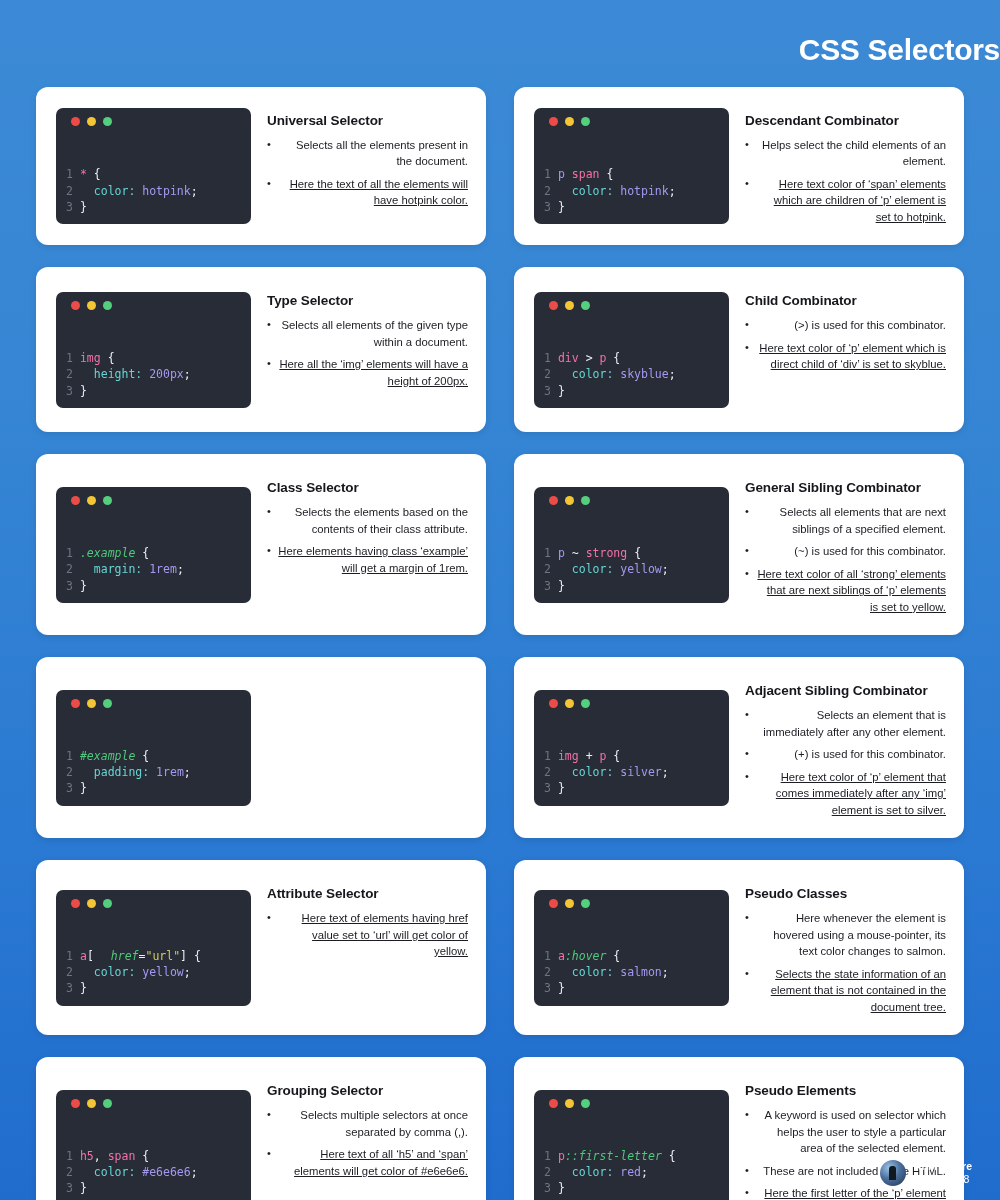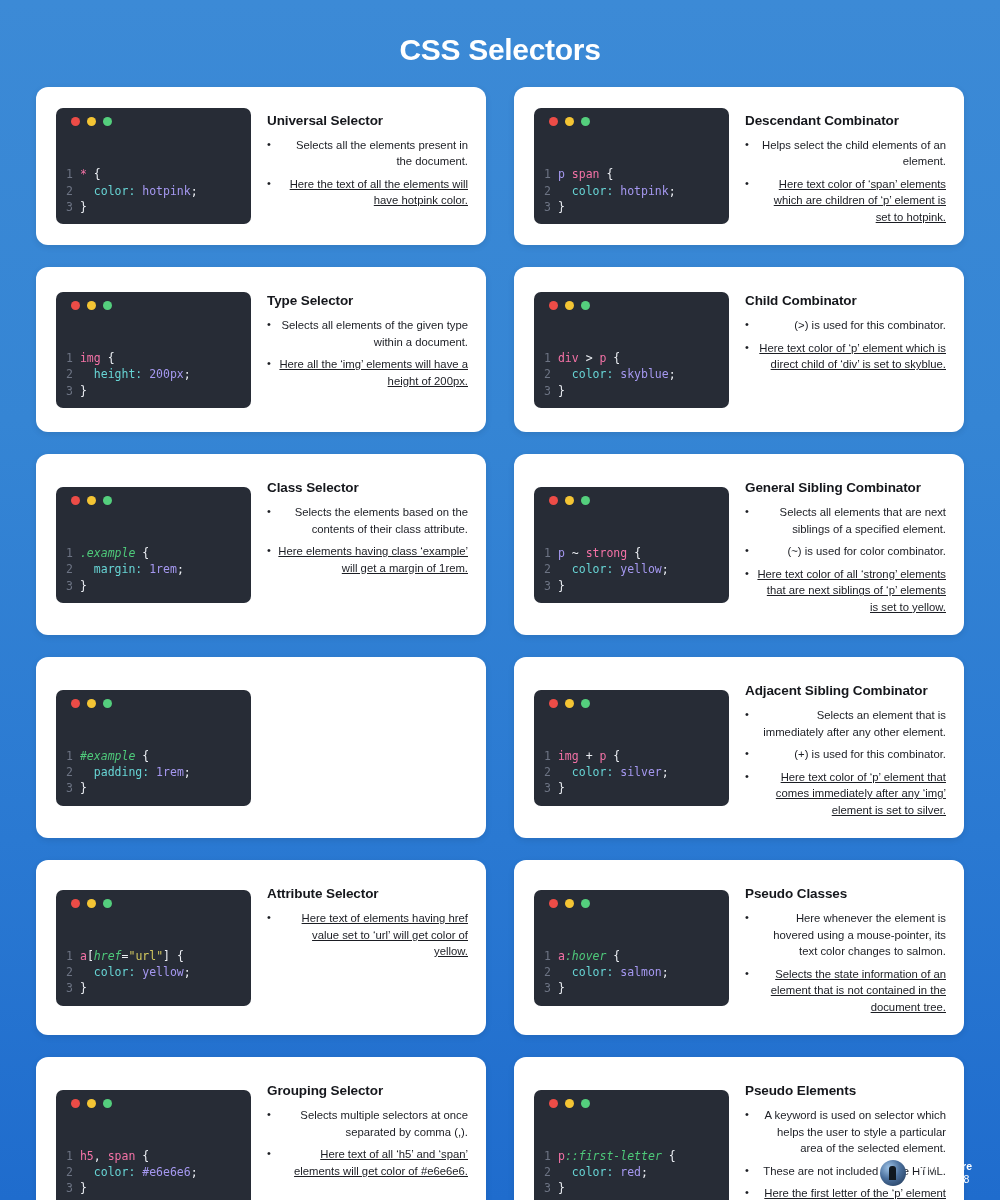"CSS Selectors" .page-title { text-align: center -> right }
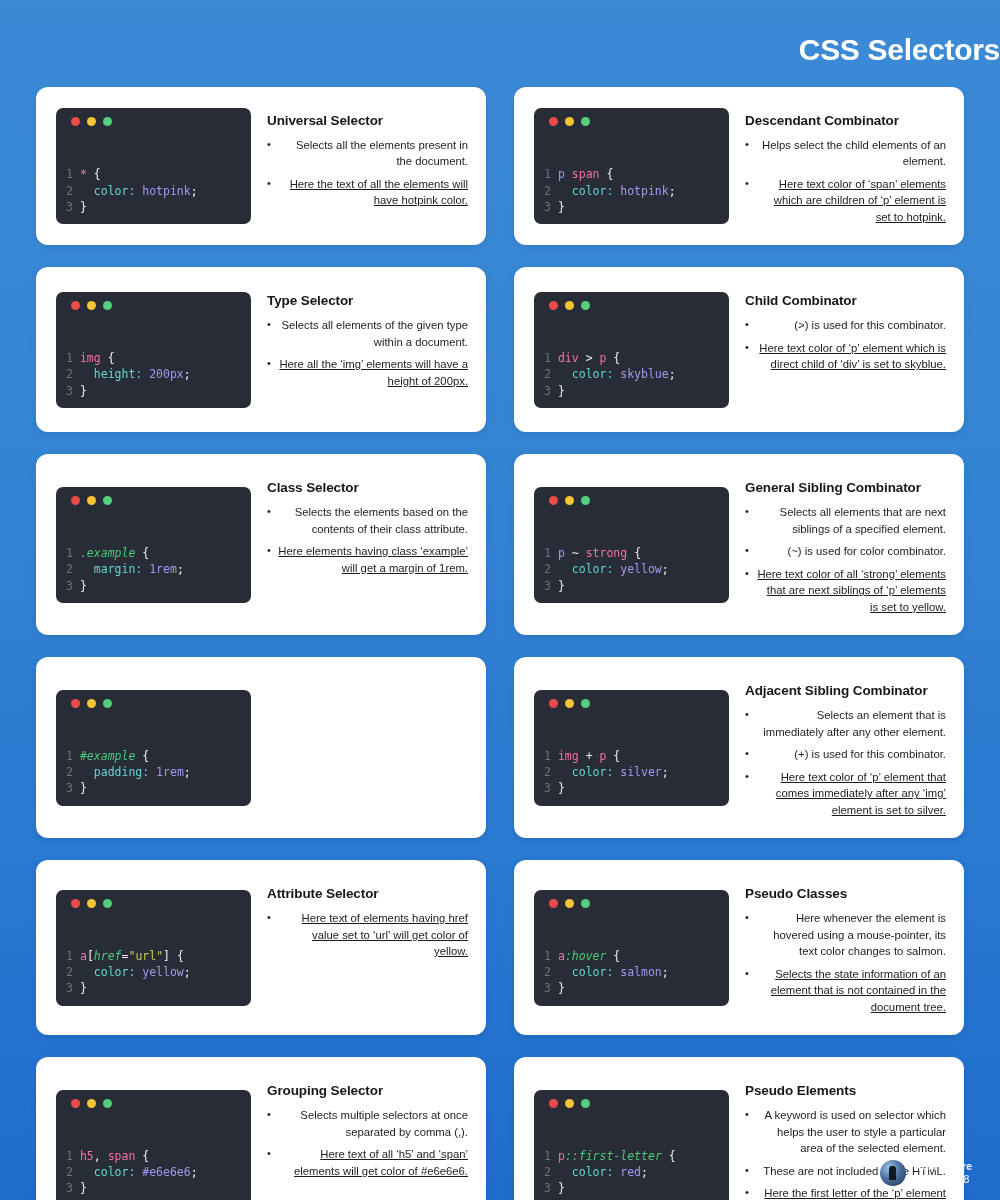"(~) is used for color" li { text: color -> this }
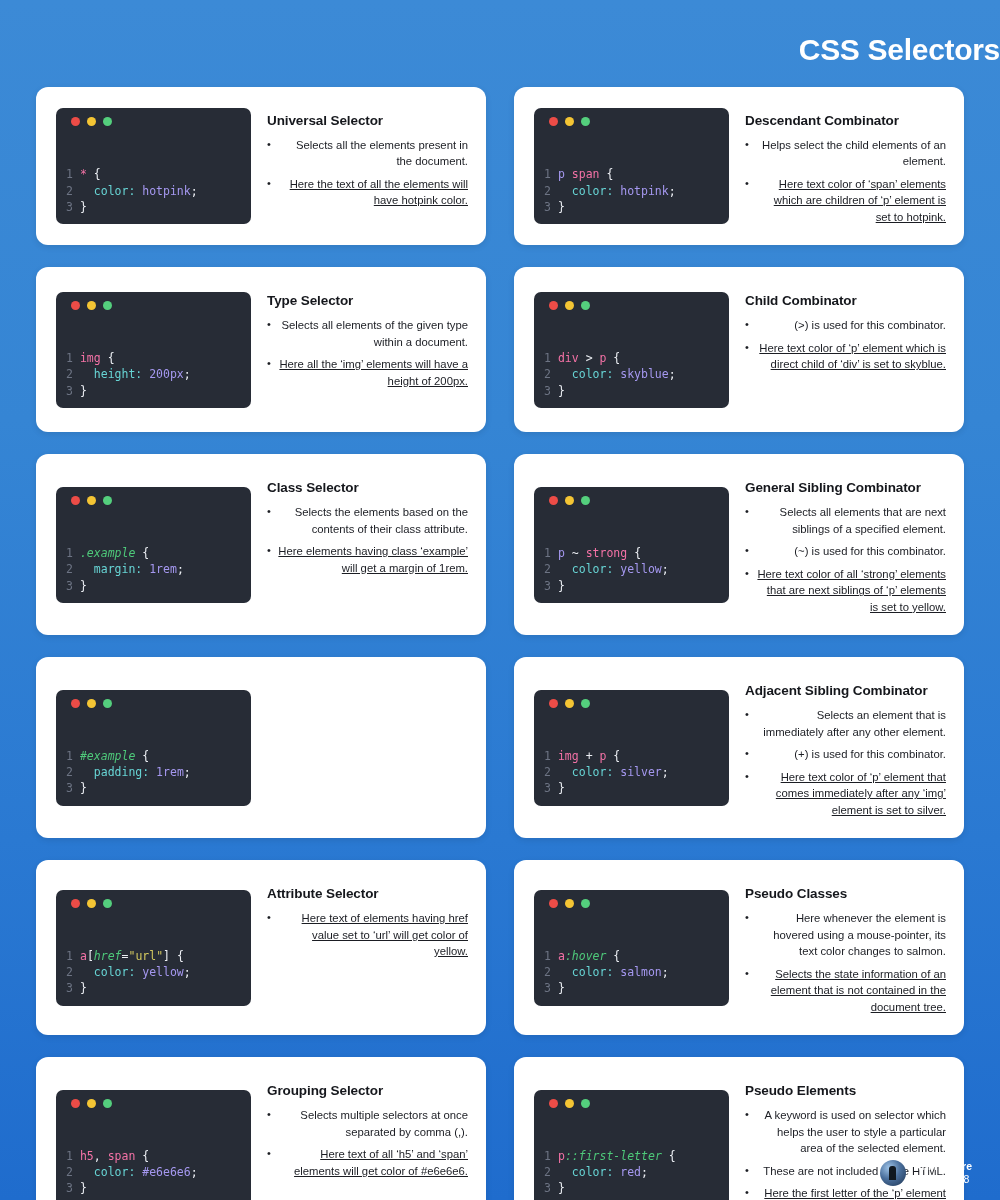"href" .t-attr { margin-left: none -> 17px }
